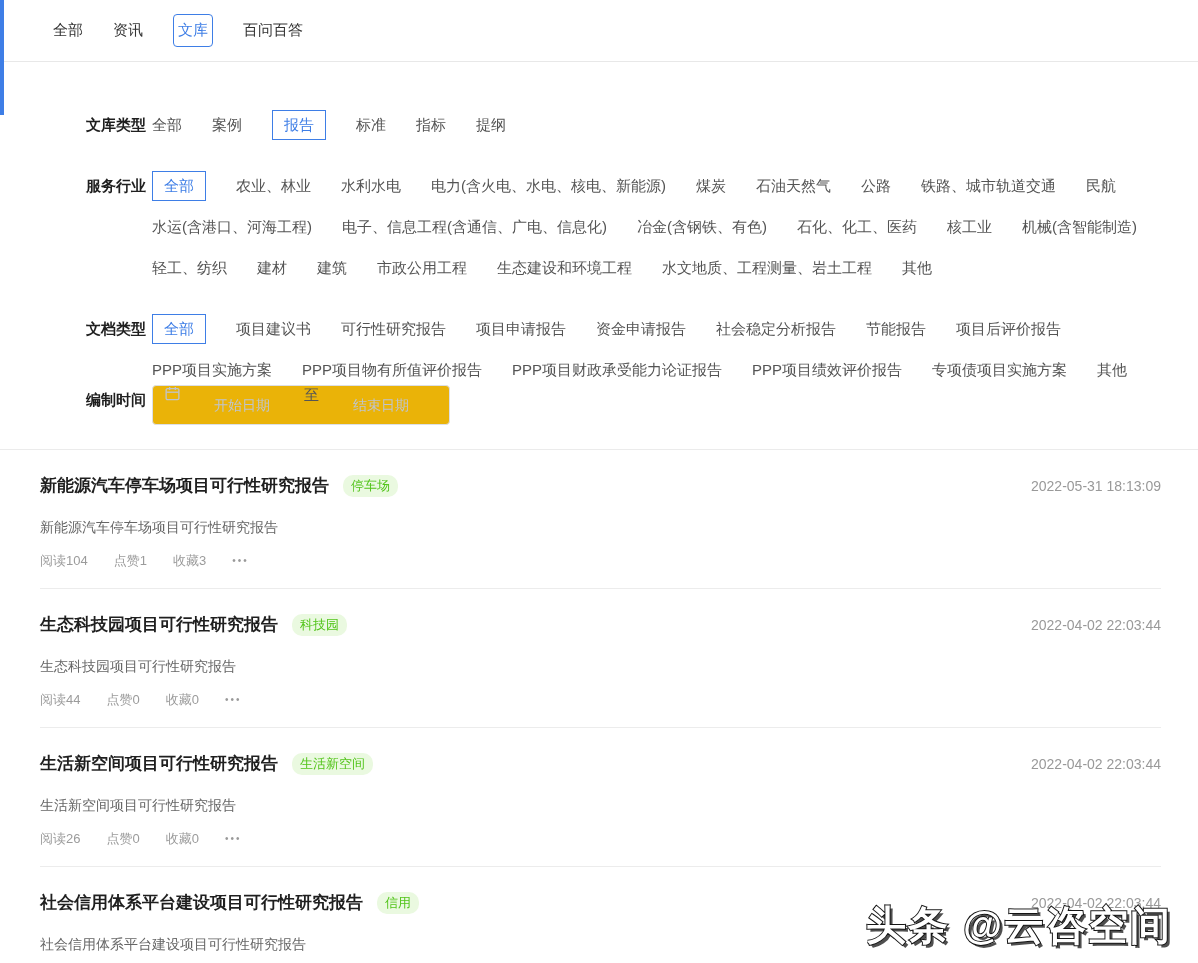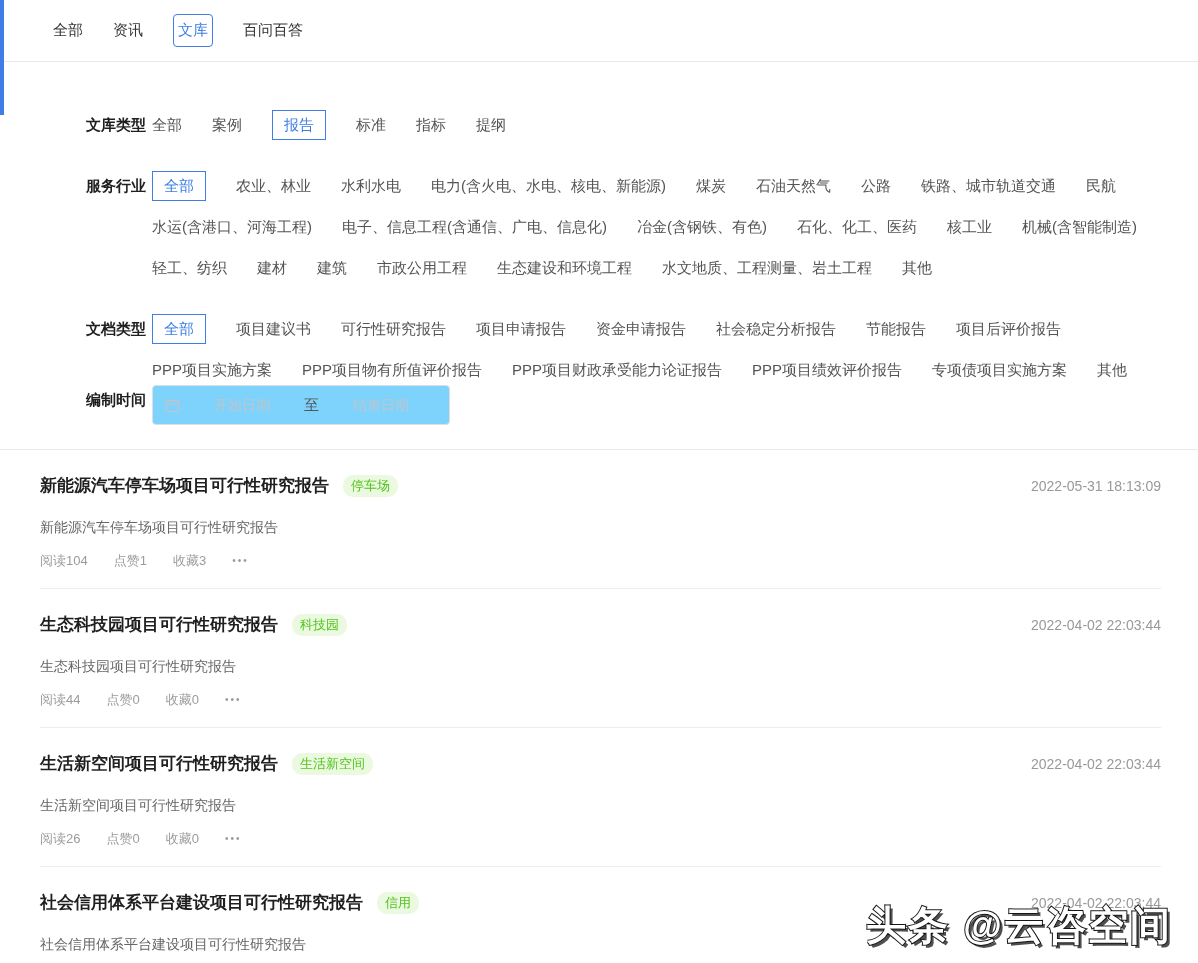"开始日期" .date-range-box { align-items: center -> none; background: #7dd3fc -> #eab308 }
